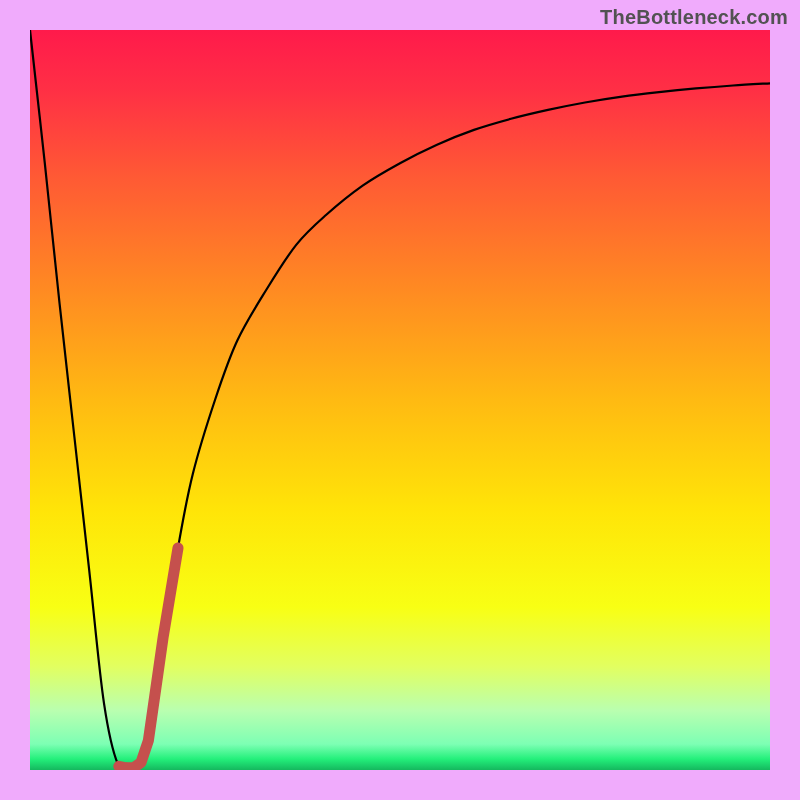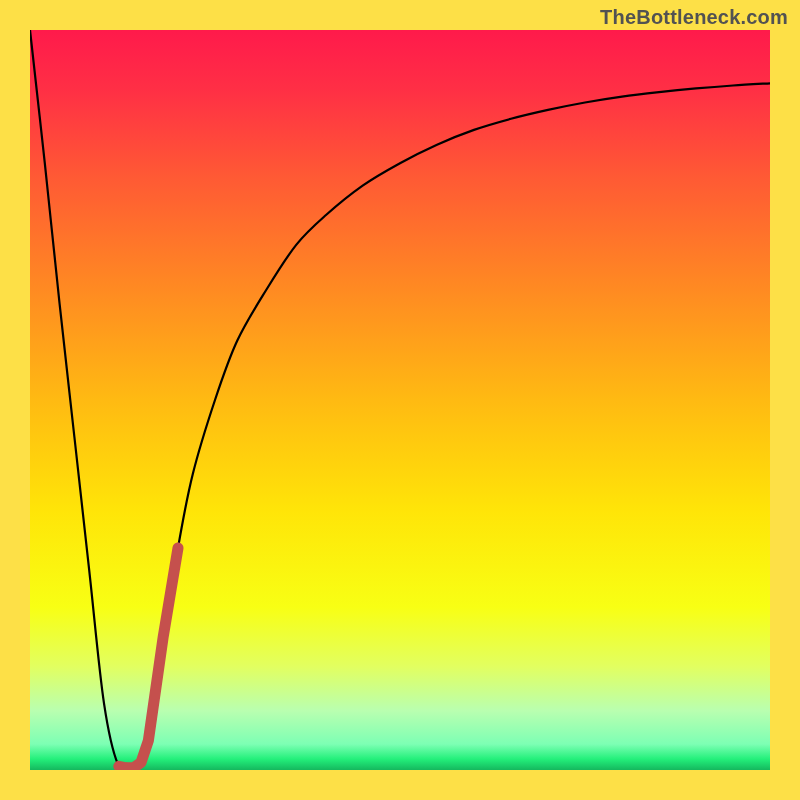"TheBottleneck.com" .frame { background: #fde047 -> #f0abfc }
